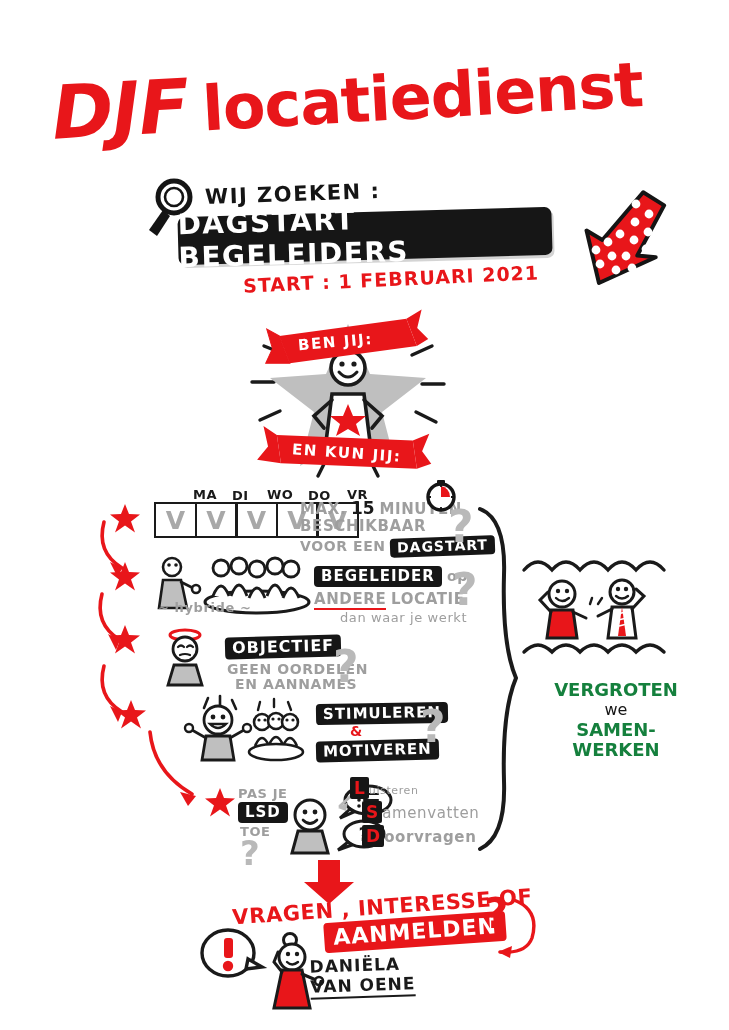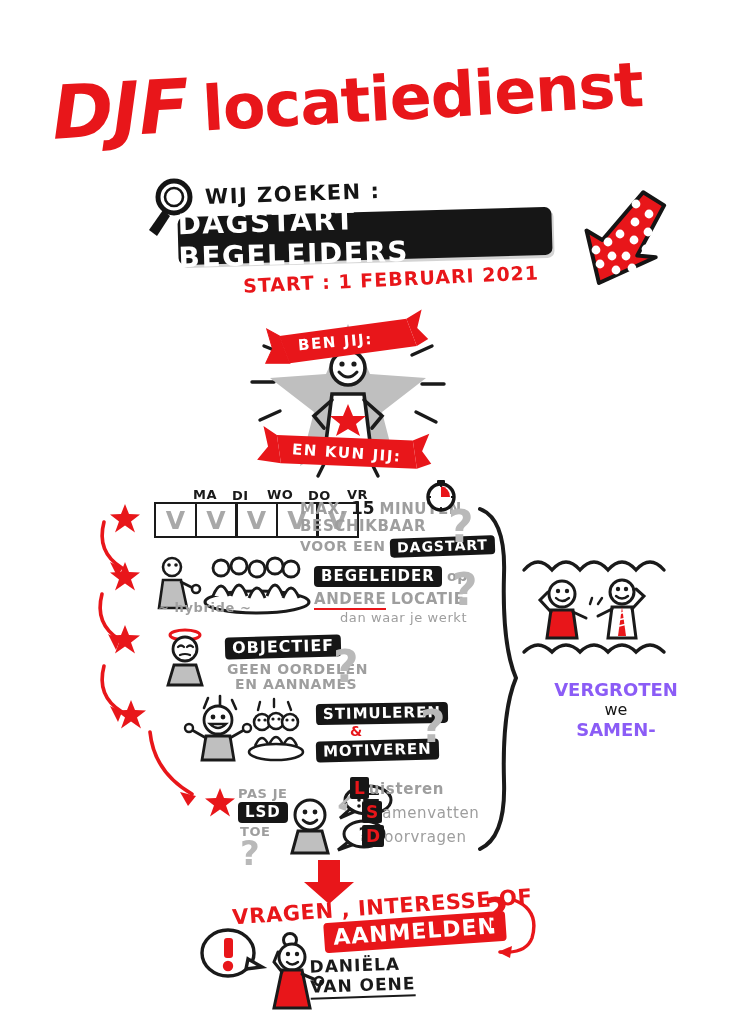"VERGROTEN" .red { color: #8b5cf6 -> #15803d }
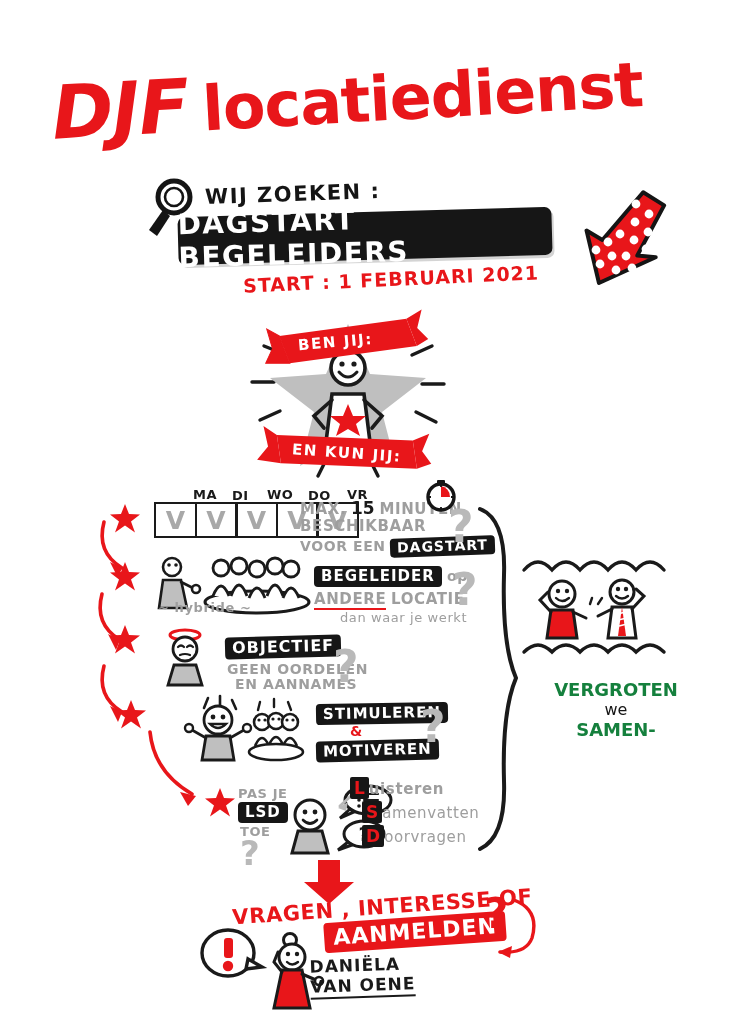"WERKEN" div.red { html: none -> <div>WERKEN</div> }
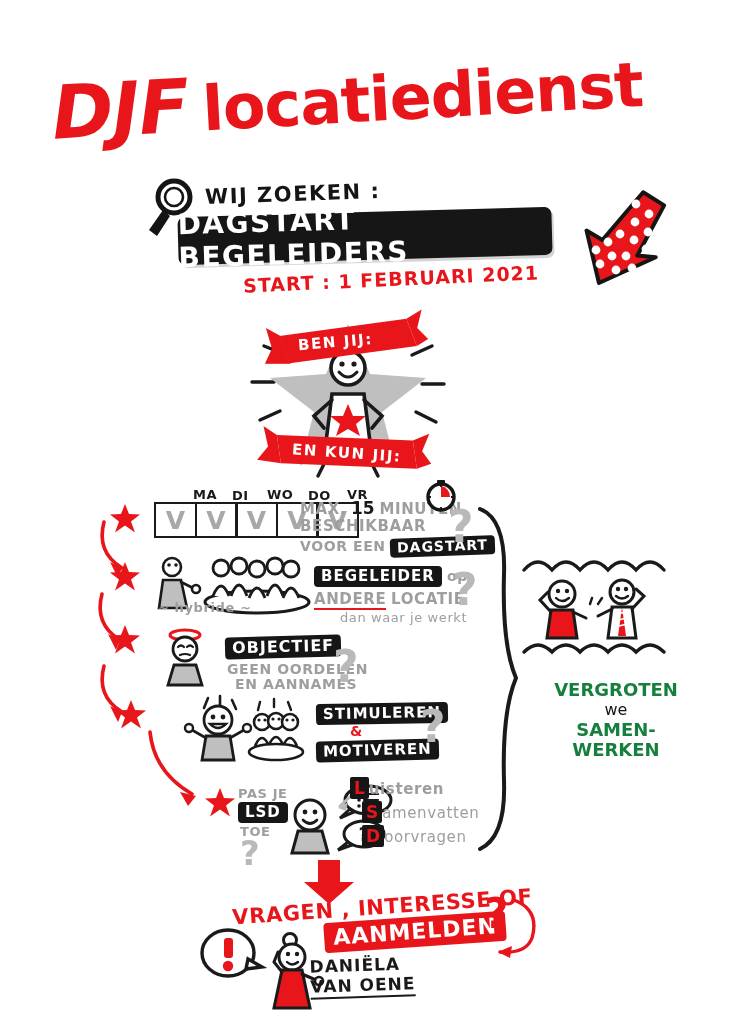"uisteren" span.grey { font-size: 15px -> 11px; font-weight: bold -> normal }
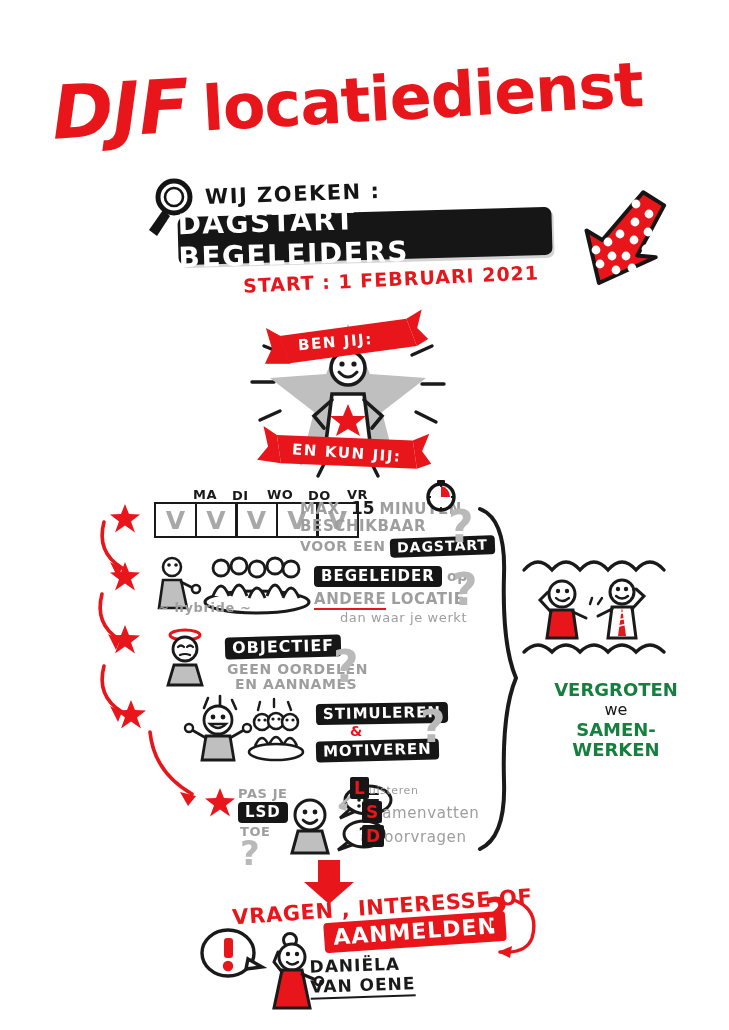"oorvragen" span.grey { font-weight: normal -> bold }
